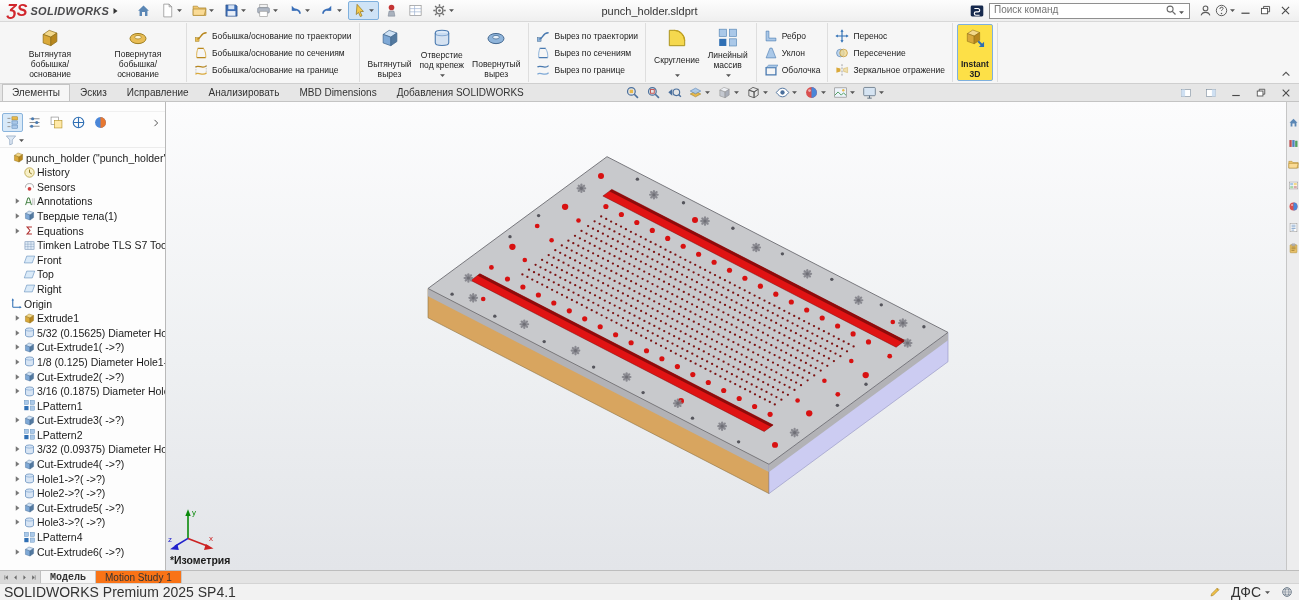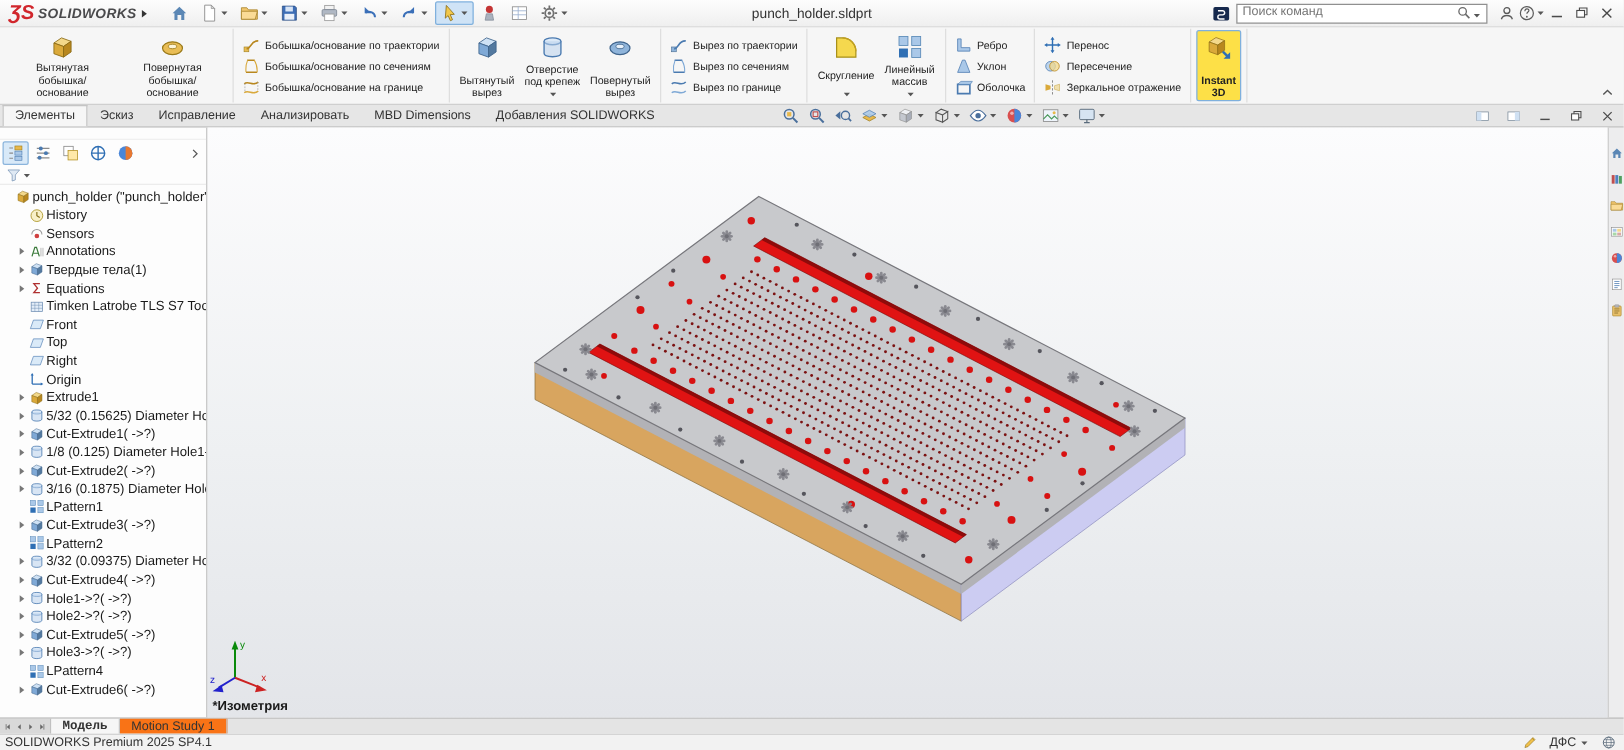"Origin" div.trow { padding-left: 13px -> none }
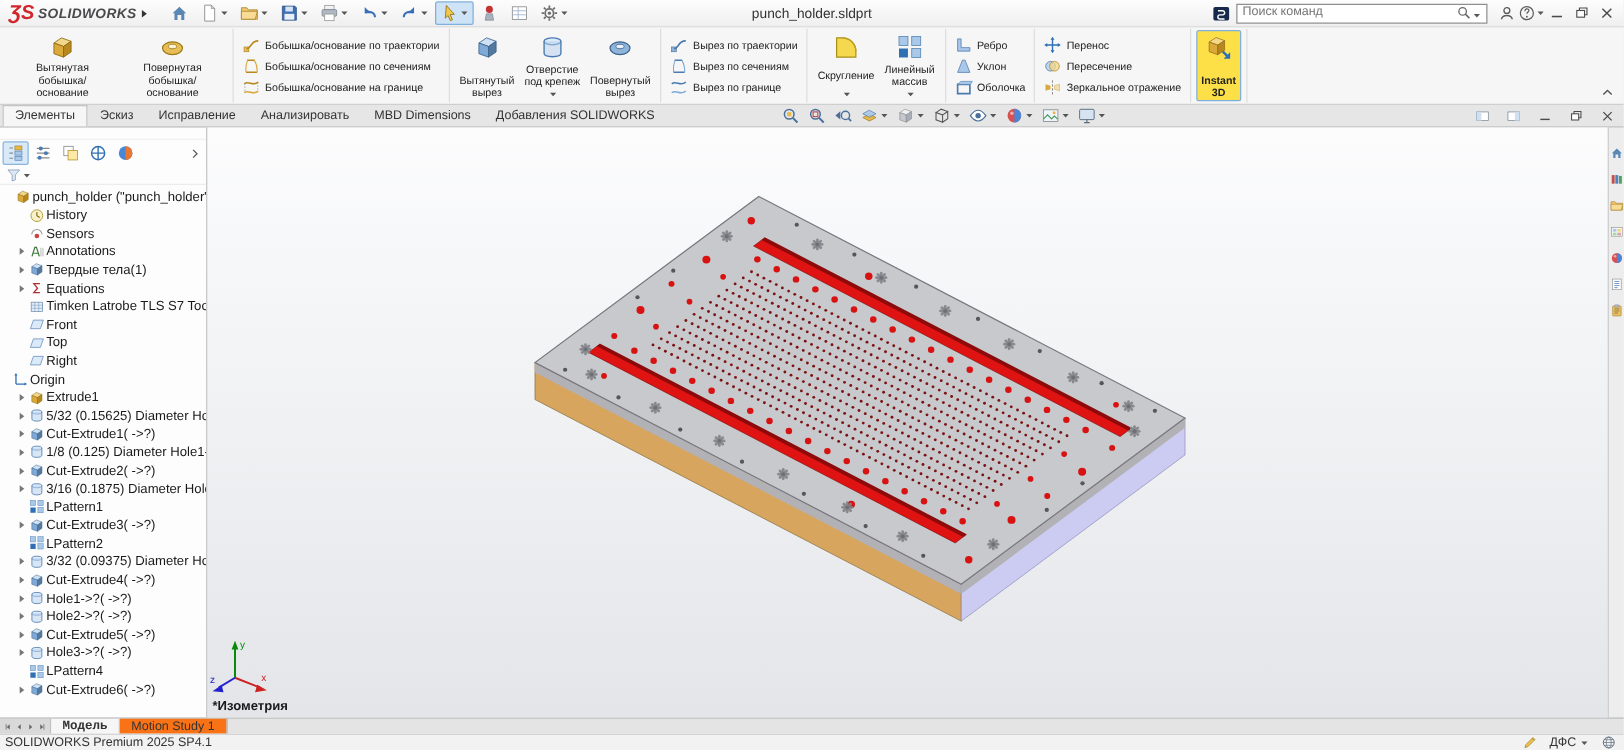"SOLIDWORKS Premium 2025 SP4.1" .statusbar { font-size: 10px -> 14px }
